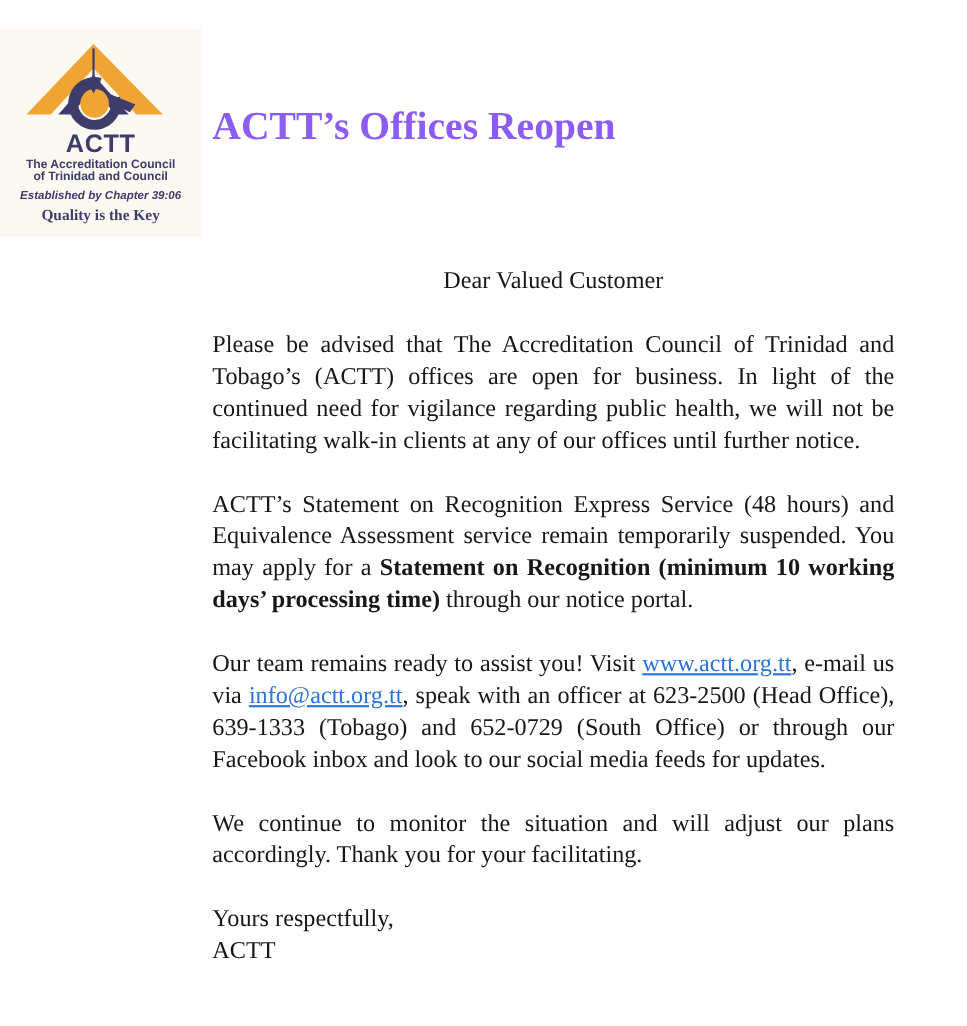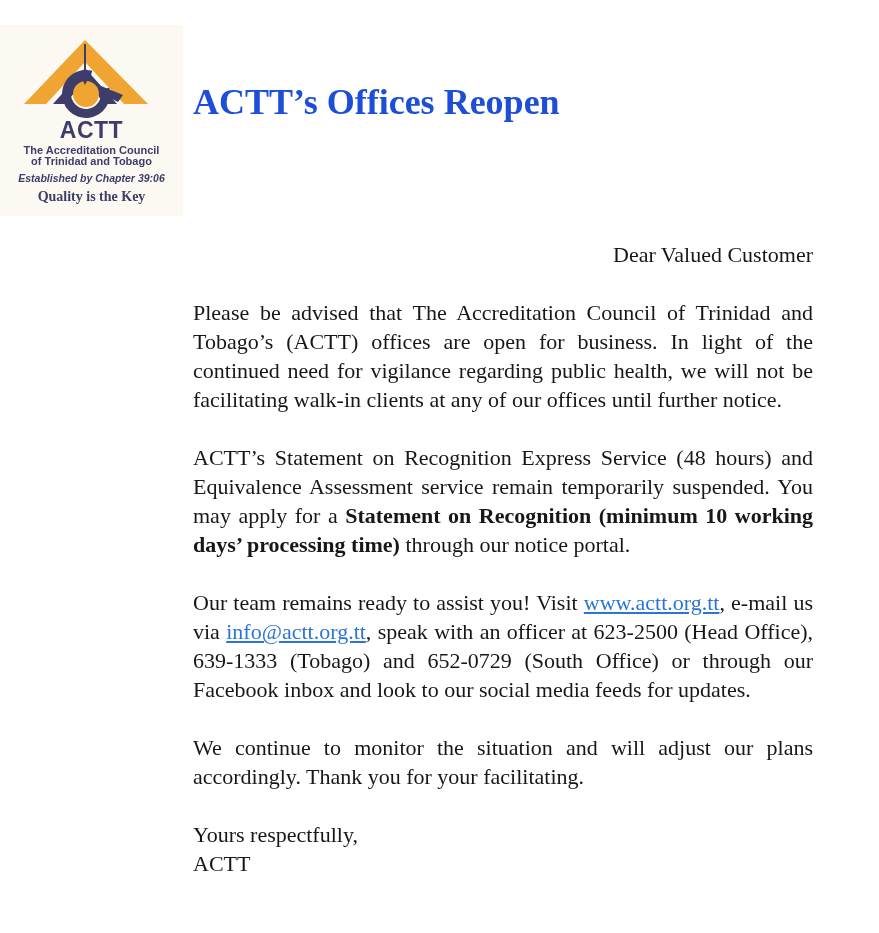"ACTT’s Offices Reopen" .subtitle { color: #1d4ed8 -> #8b5cf6; margin-top: 2px -> 14px }
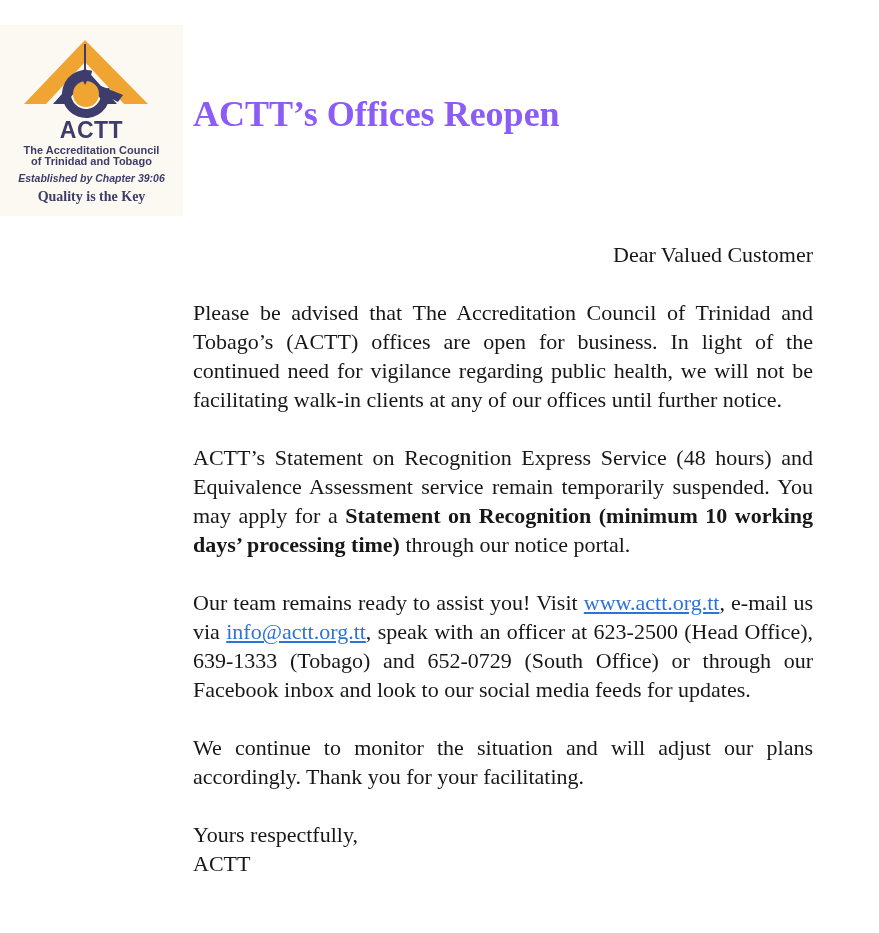"of Trinidad and Tobago" div { text: Tobago -> Council }
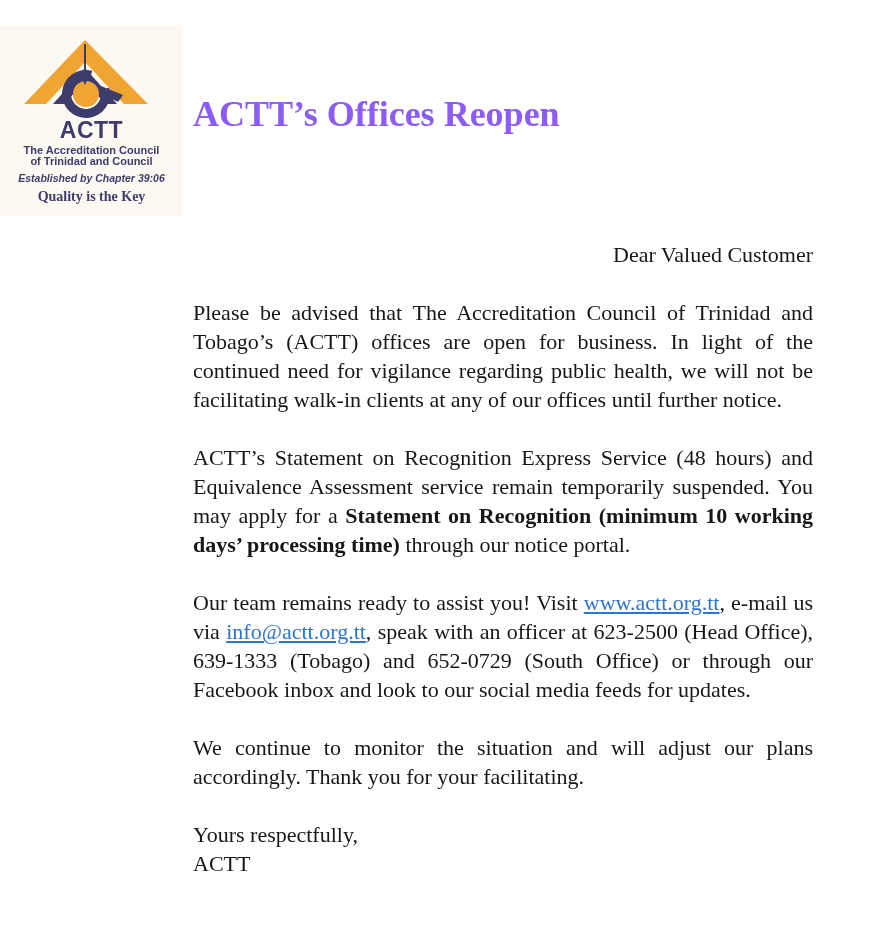"Dear Valued Customer" .body-text .plain { text-align: right -> center }
